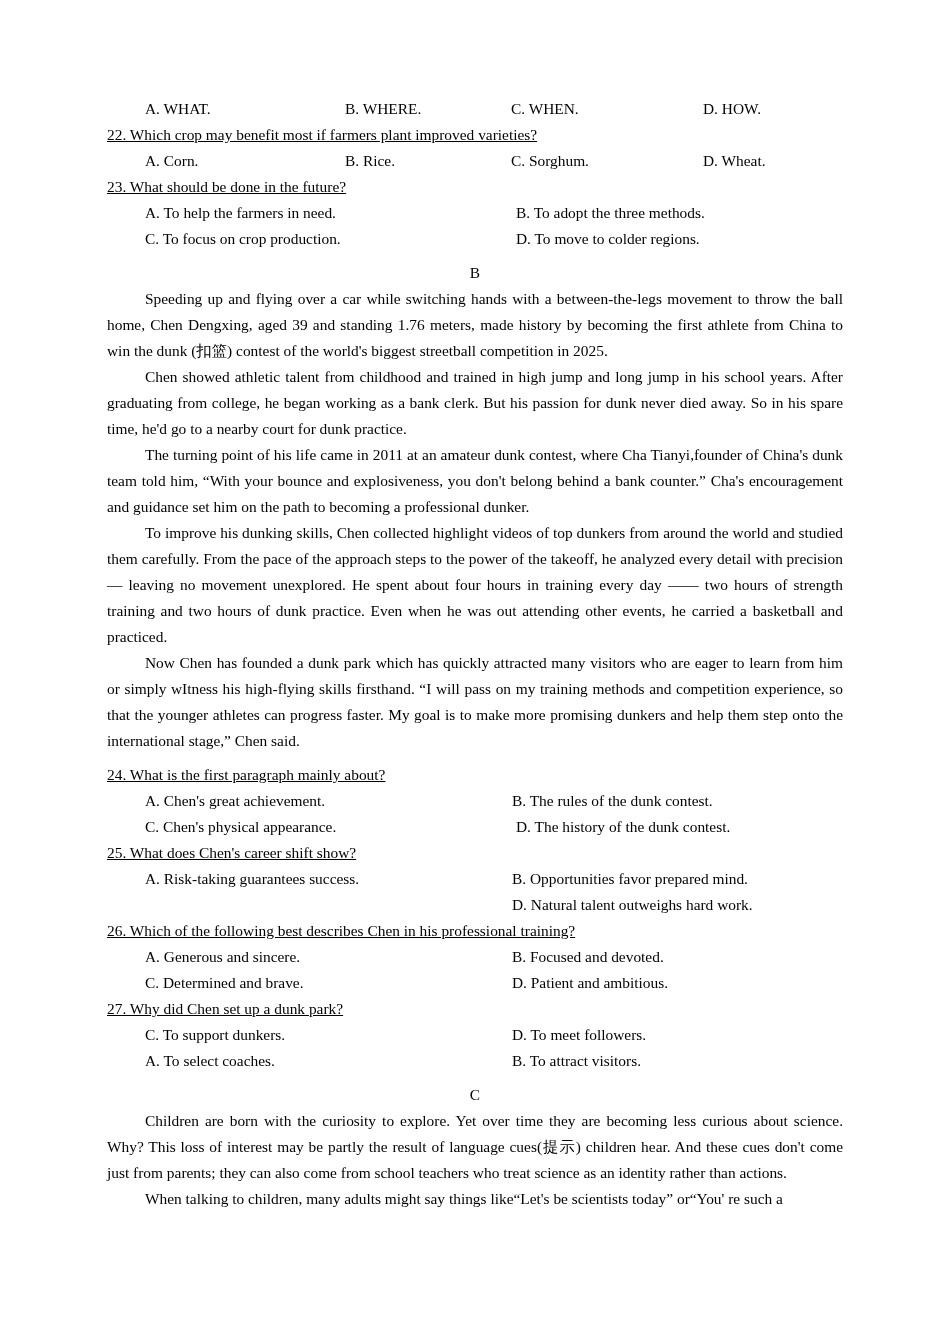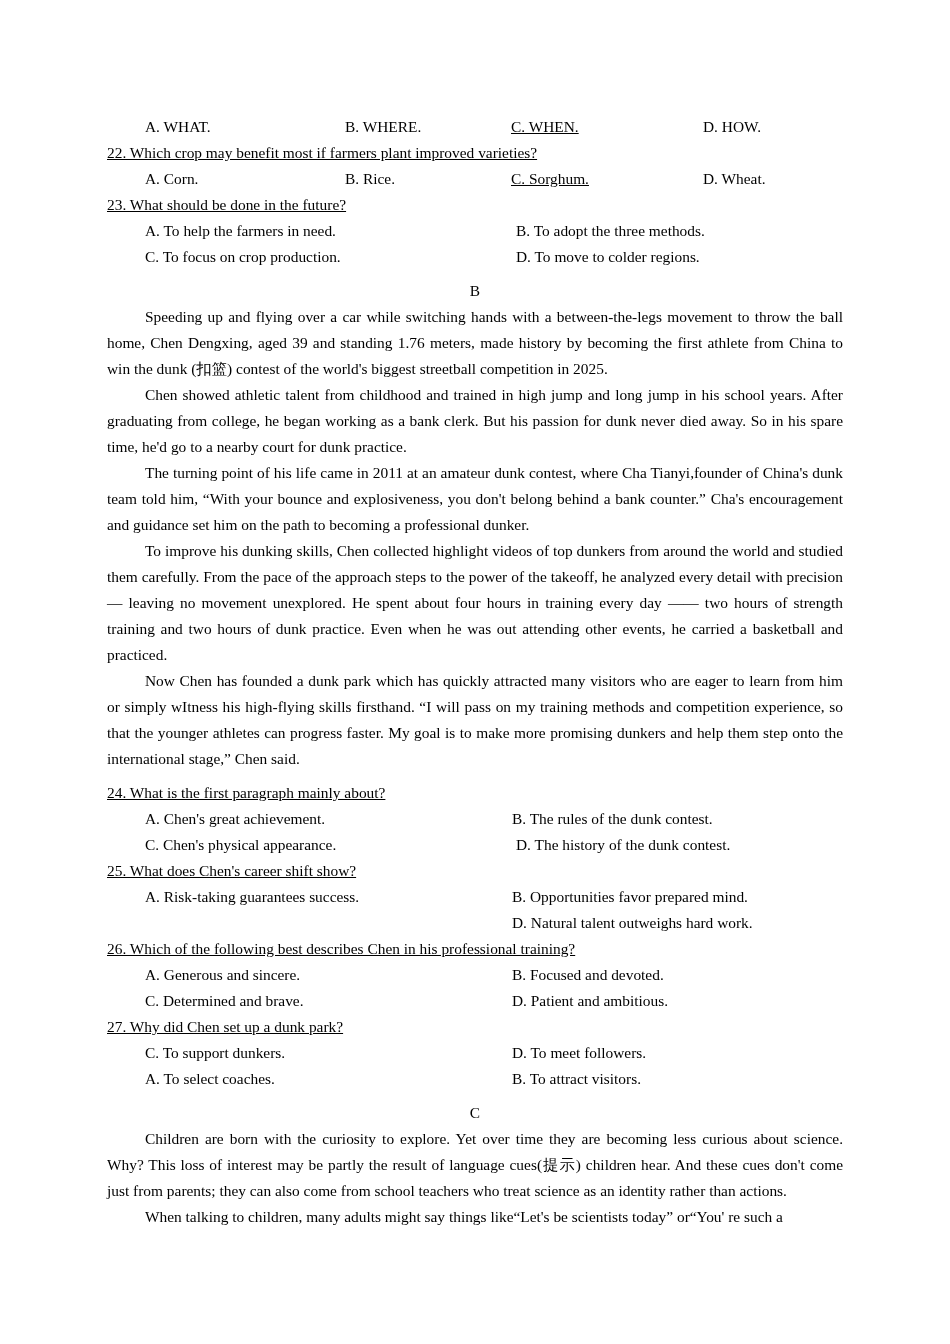"A. WHAT." .content { top: 114px -> 96px }
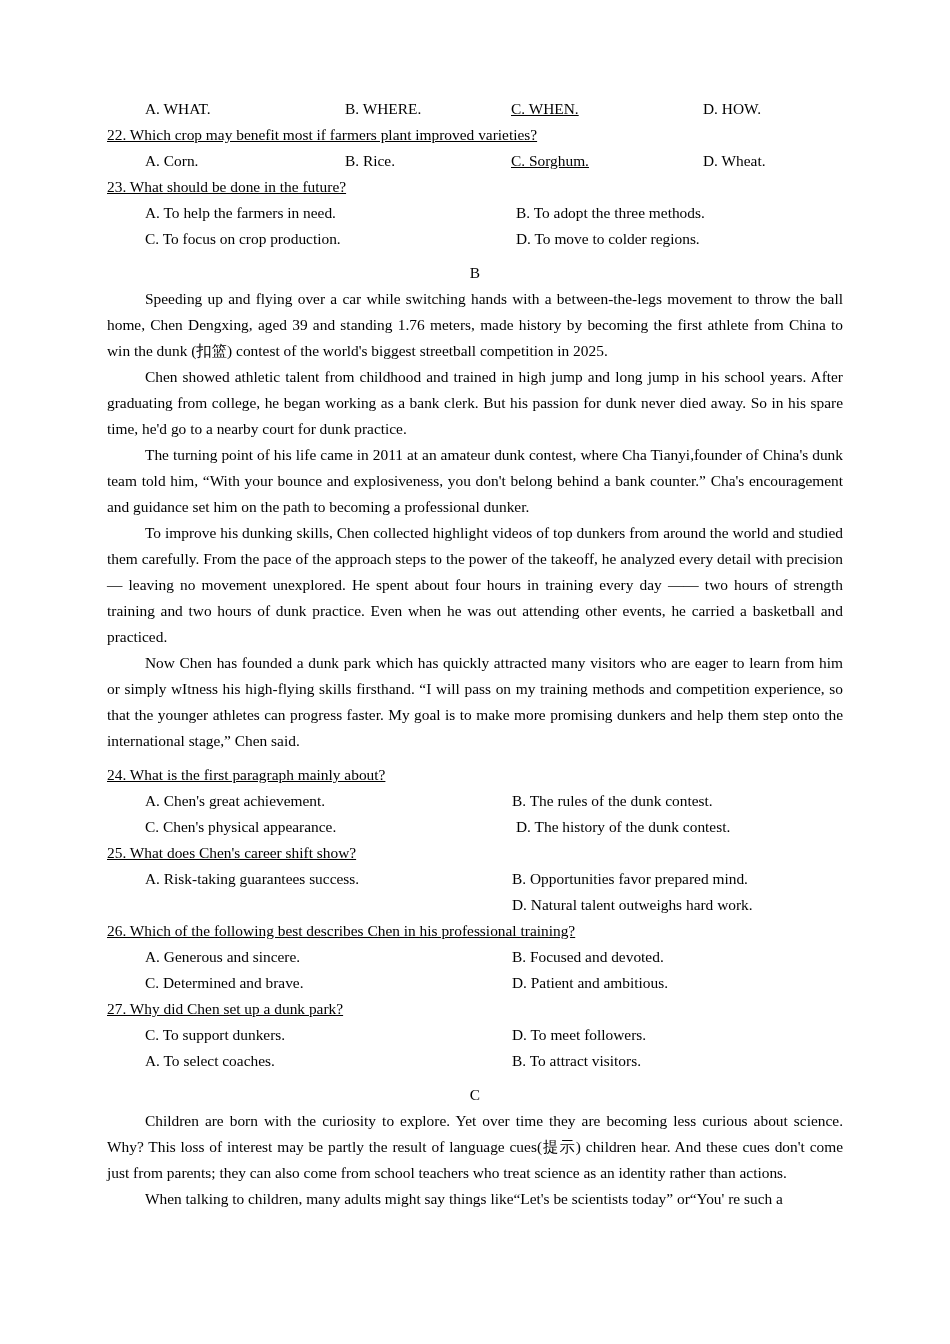"C. WHEN." .c4-c { text-decoration: underline -> none }
